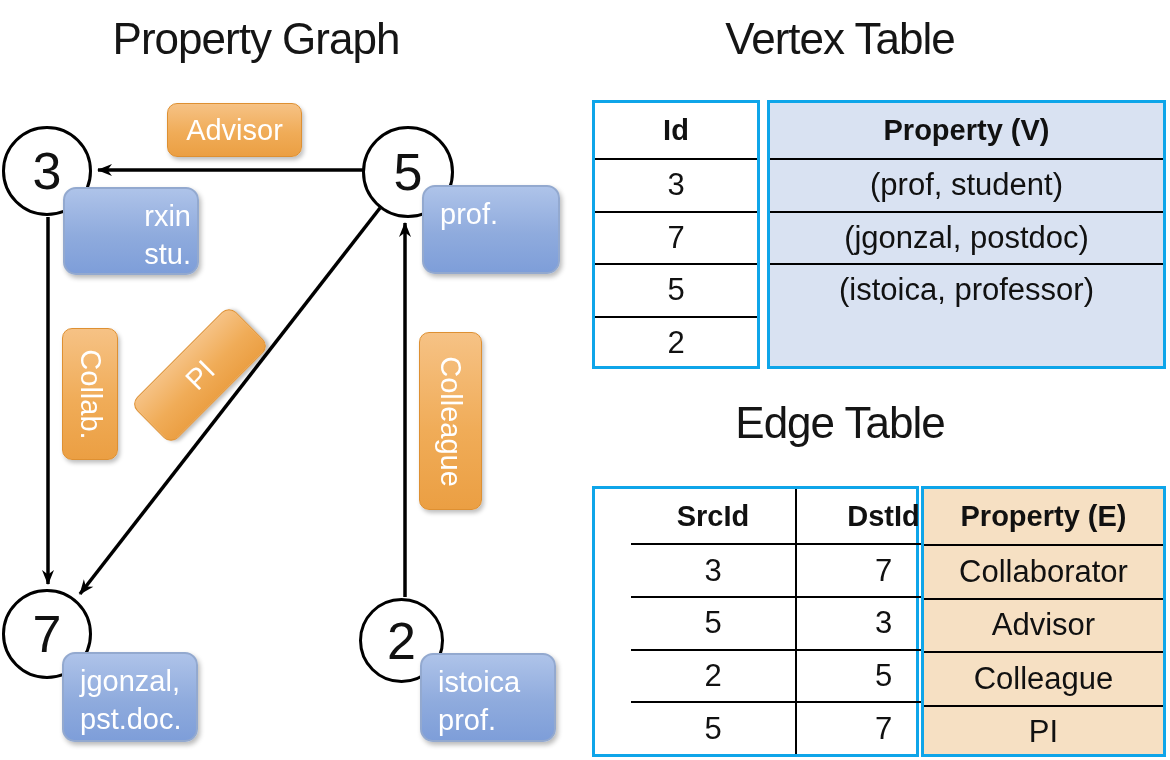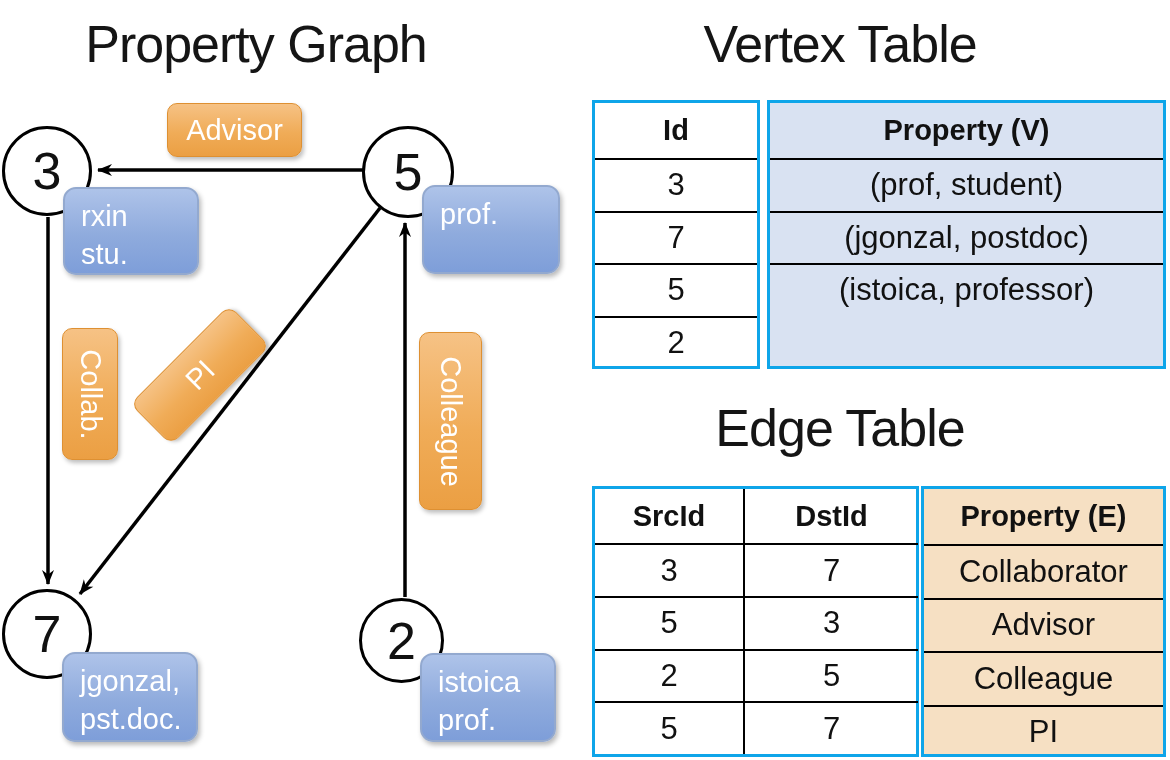"Property Graph" .title { font-size: 52px -> 44px }
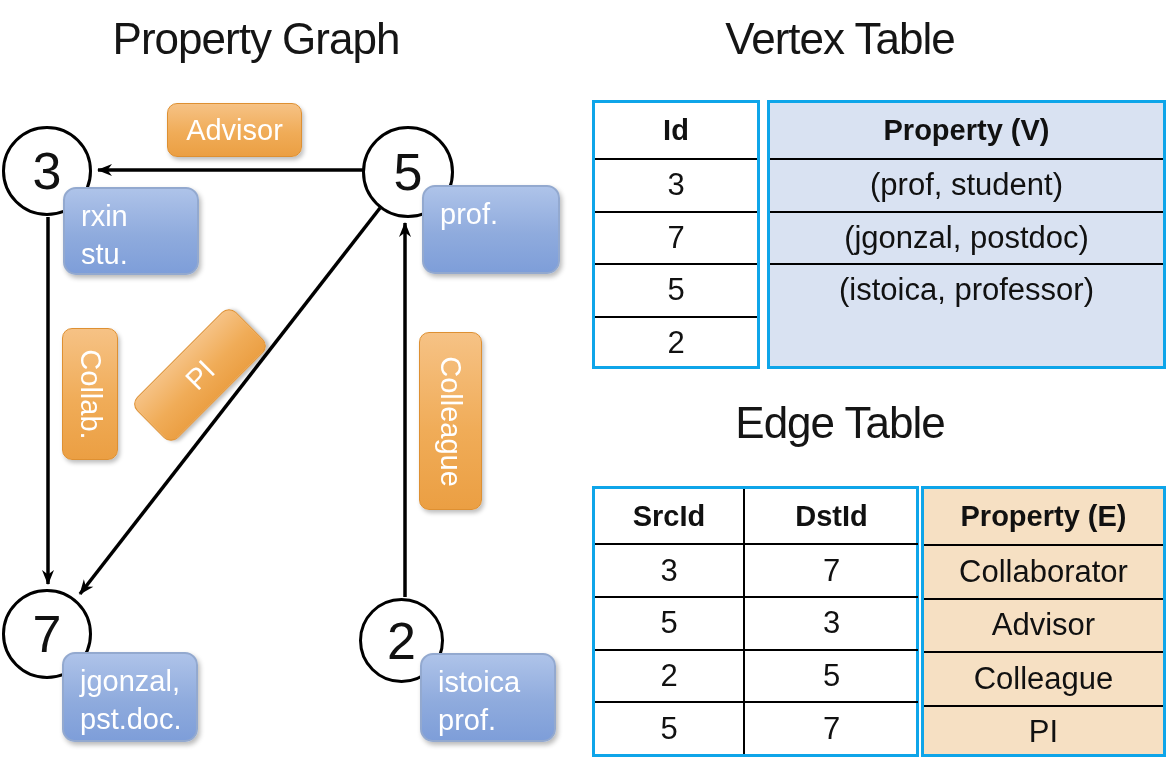"rxin" #prop-rxin { text-align: none -> right }
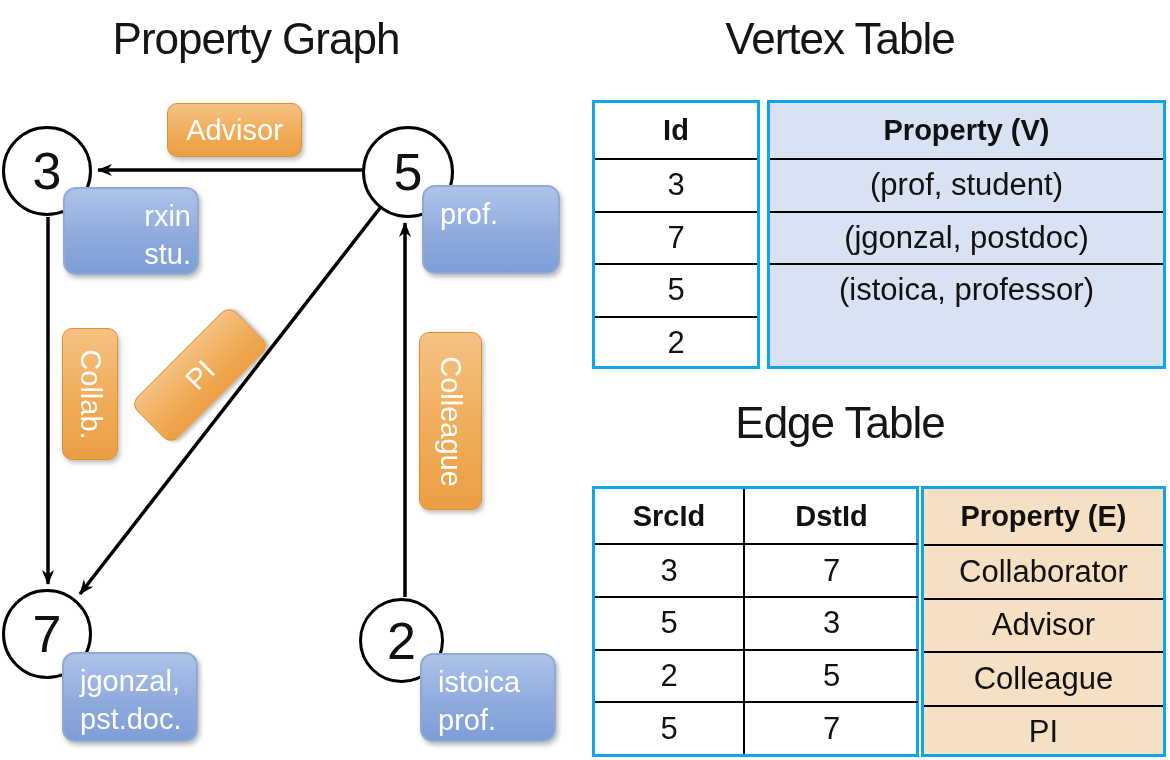"SrcId" #ecol-src { padding-left: none -> 36px; width: 148px -> 164px }
